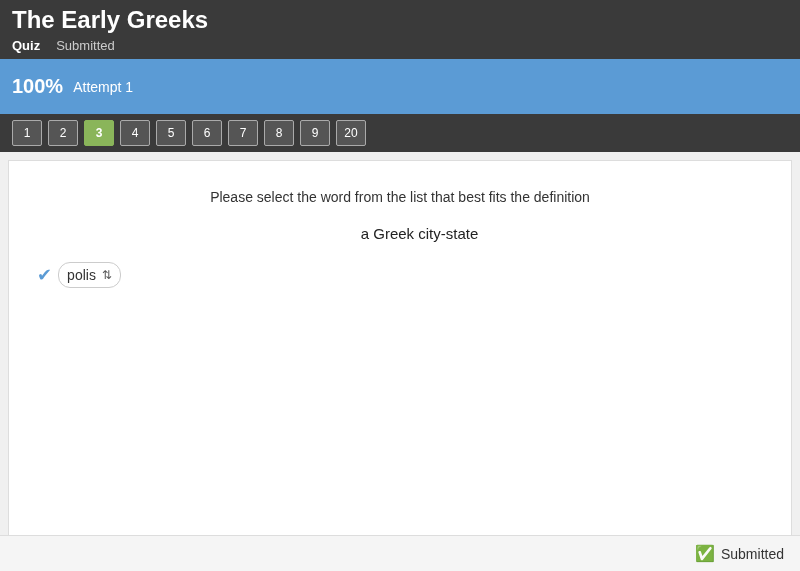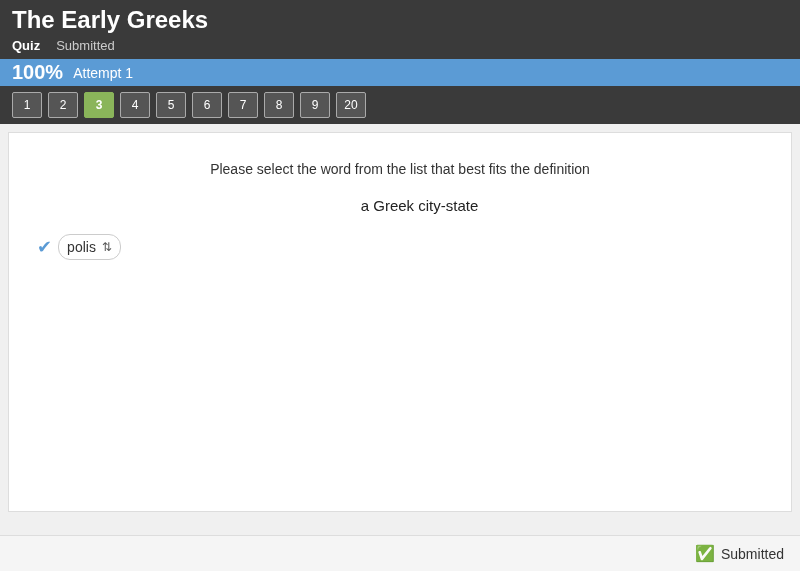"100%" .score-bar { padding: 2px 12px -> 16px 12px }
